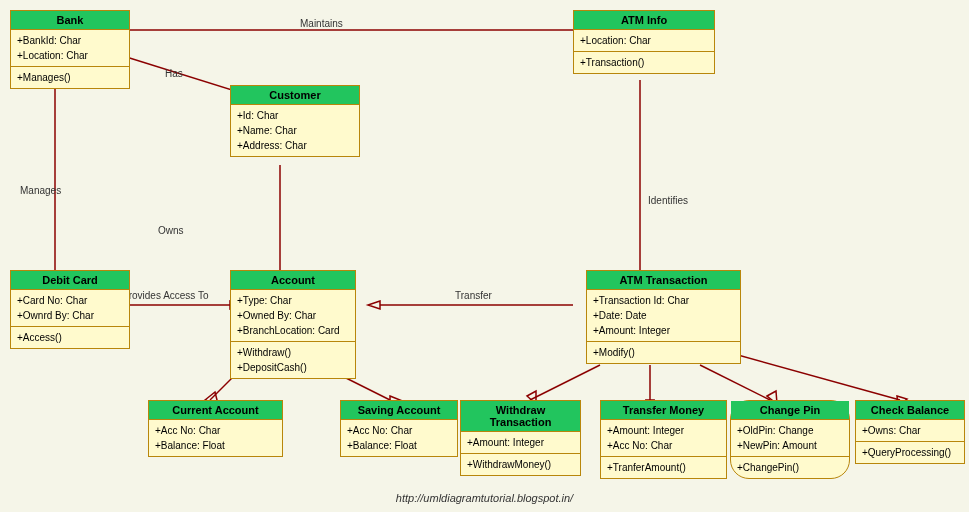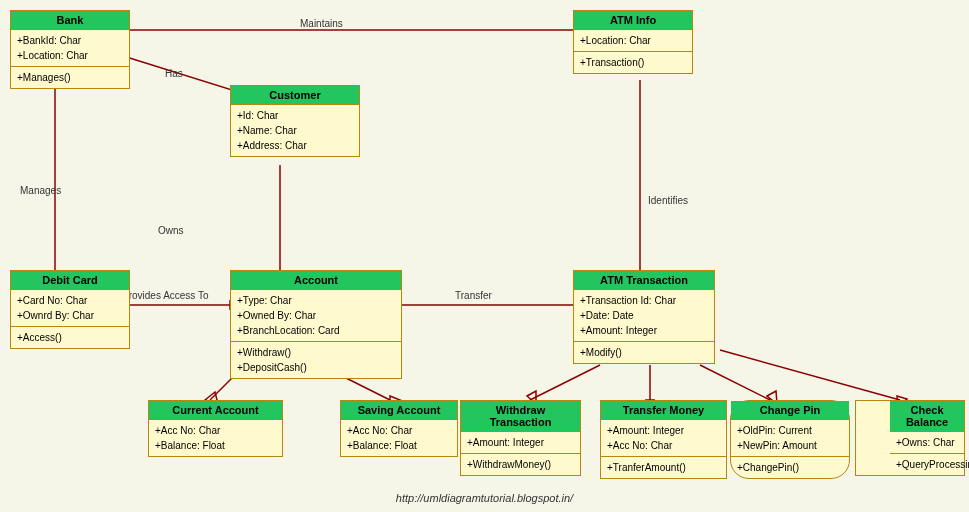"ATM Info" div.uml-class { width: 120px -> 142px }
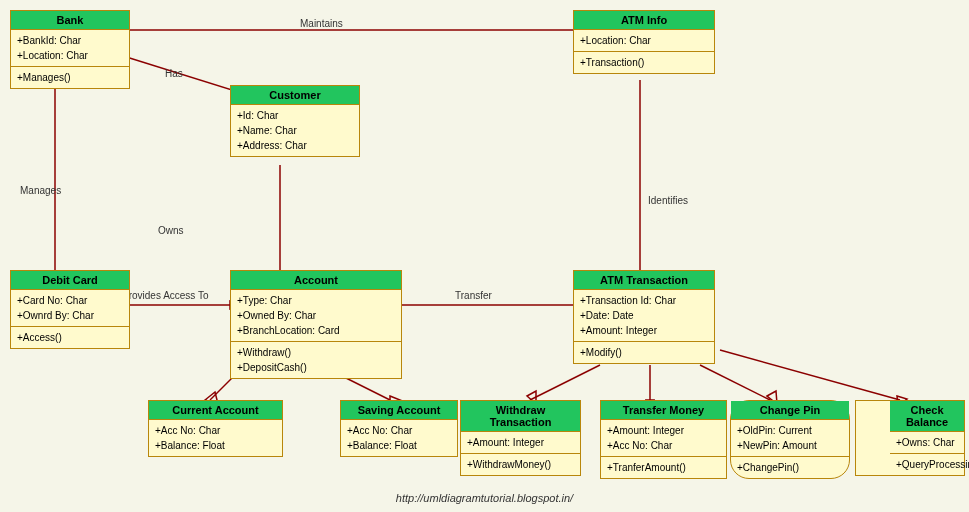"Account" div.uml-class { width: 172px -> 126px }
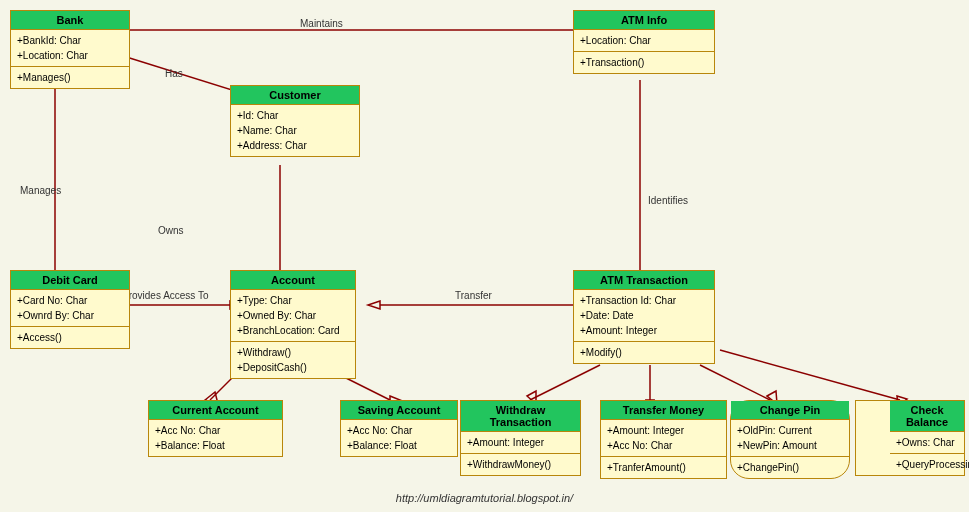"ATM Transaction" div.uml-class { left: 573px -> 586px; width: 142px -> 155px }
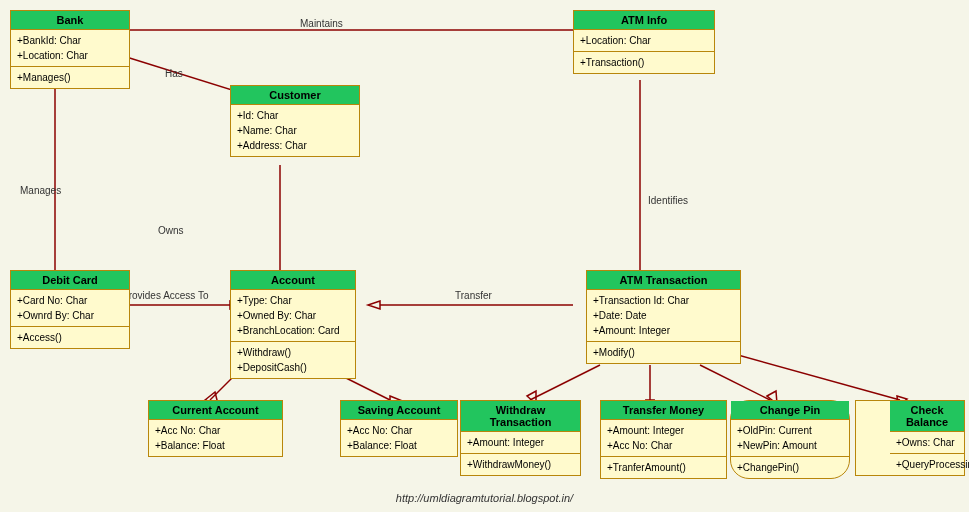"Check Balance" div.uml-class { padding-left: 34px -> none }
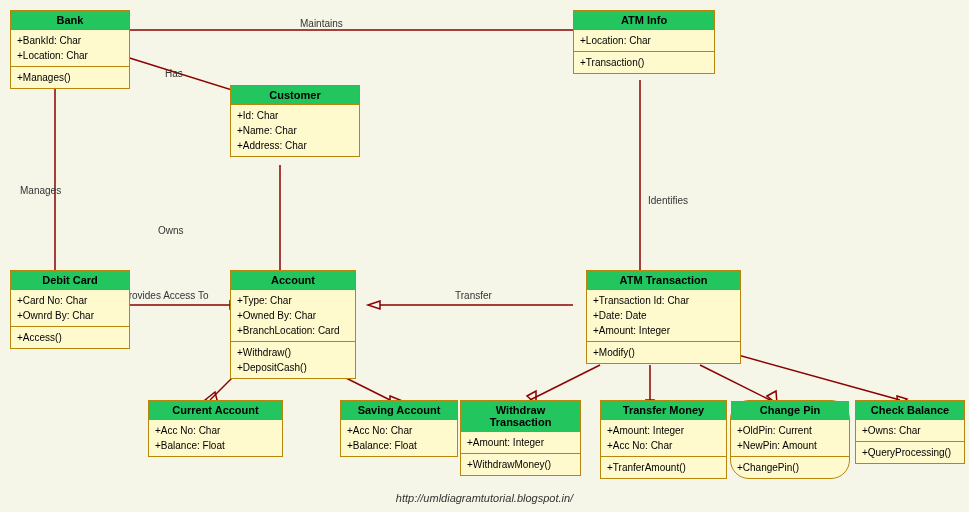"+OldPin: Current" div { text: Current -> Change }
